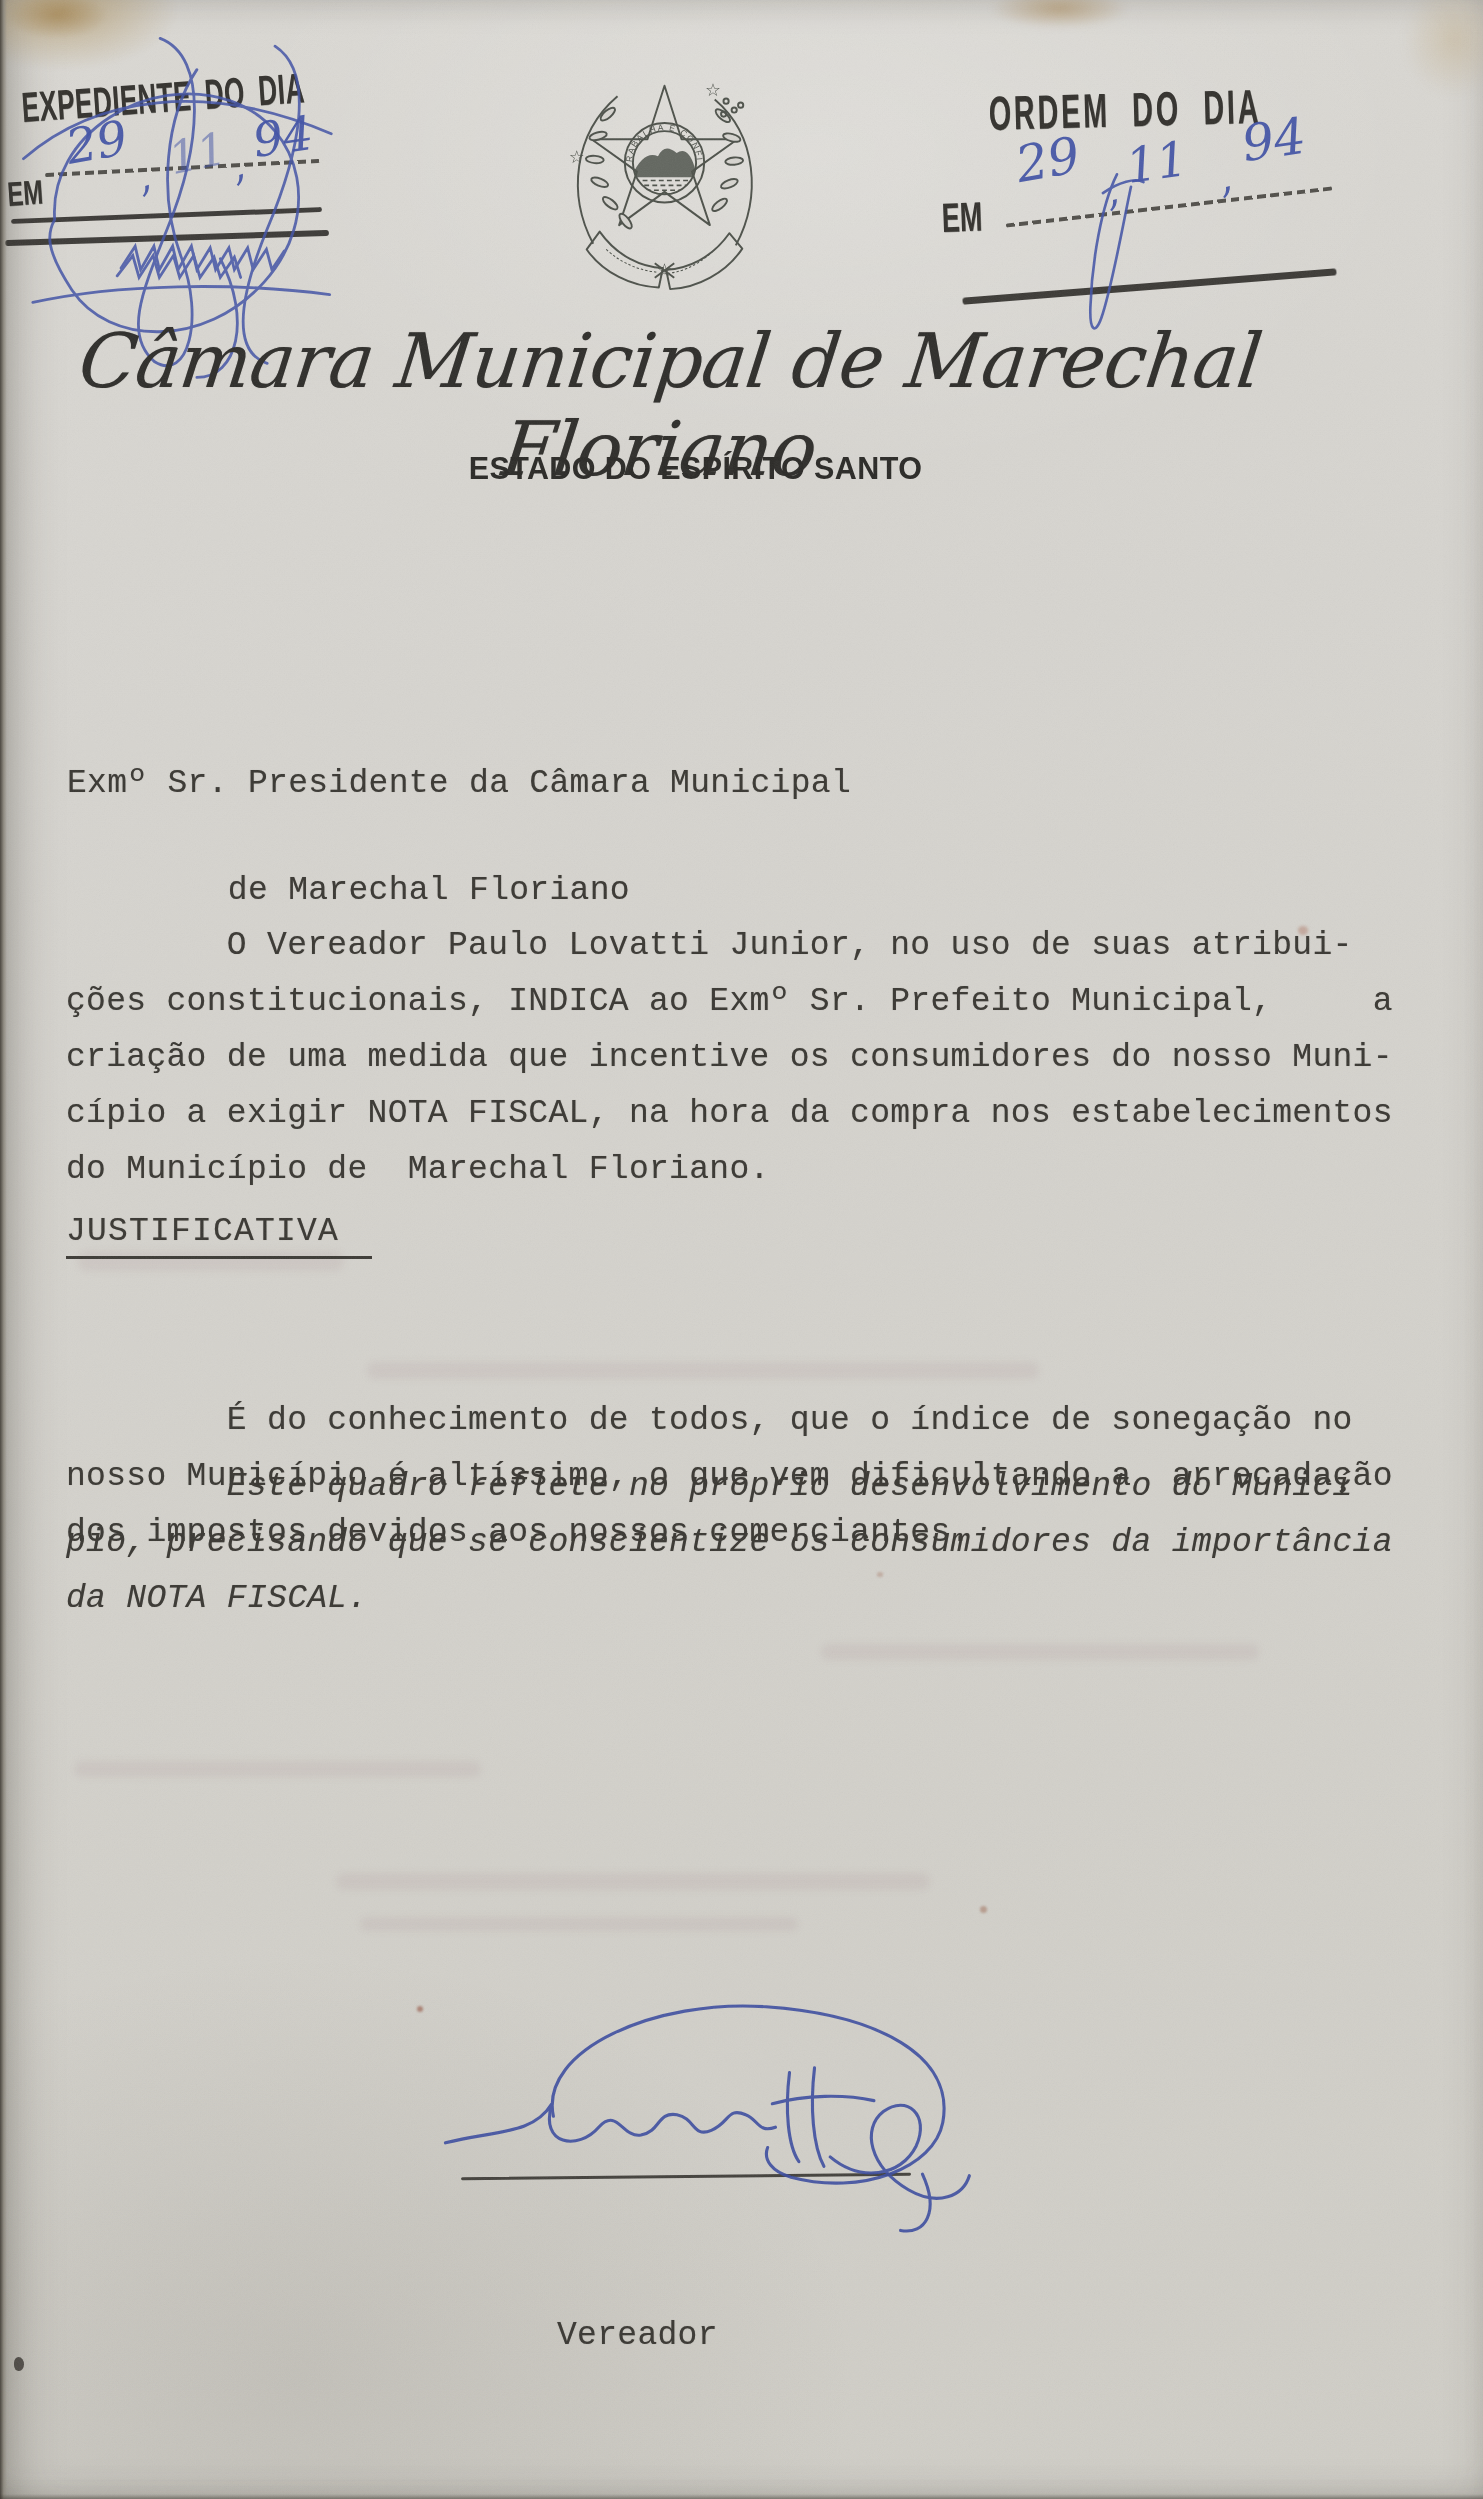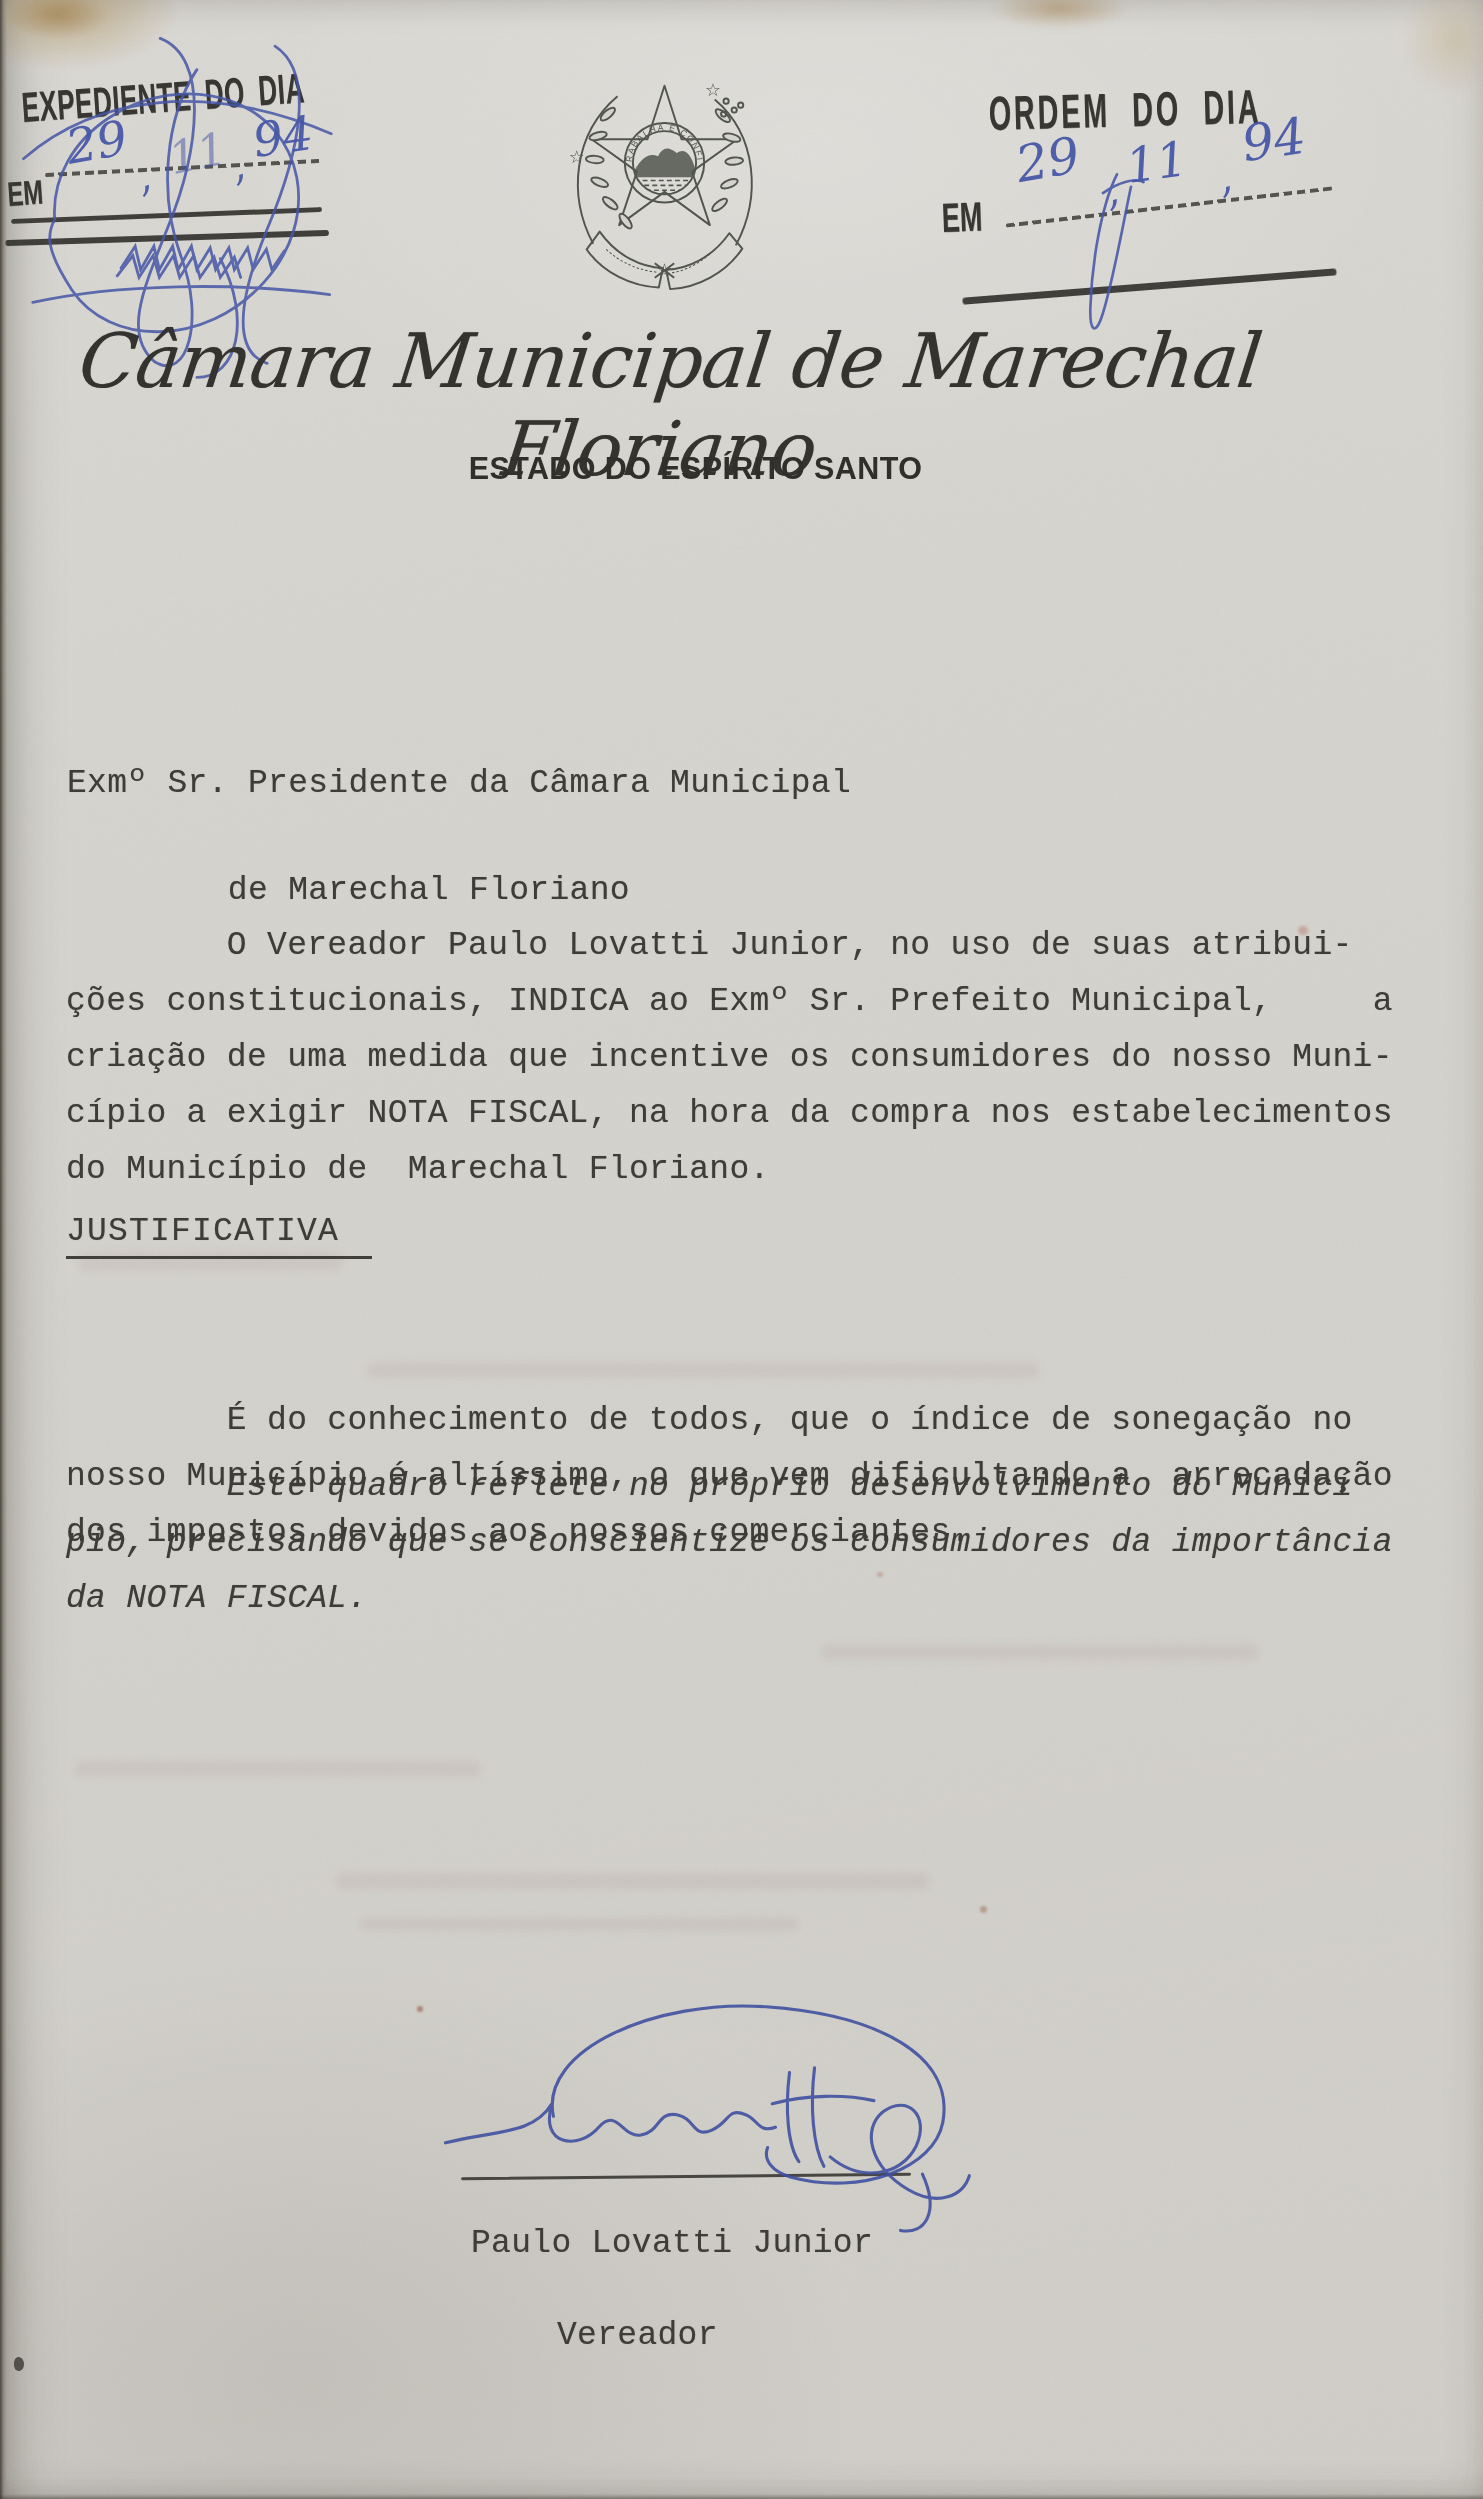"Paulo Lovatti Junior" div.abs { html: <div>Paulo Lovatti Junior</div> -> none }
